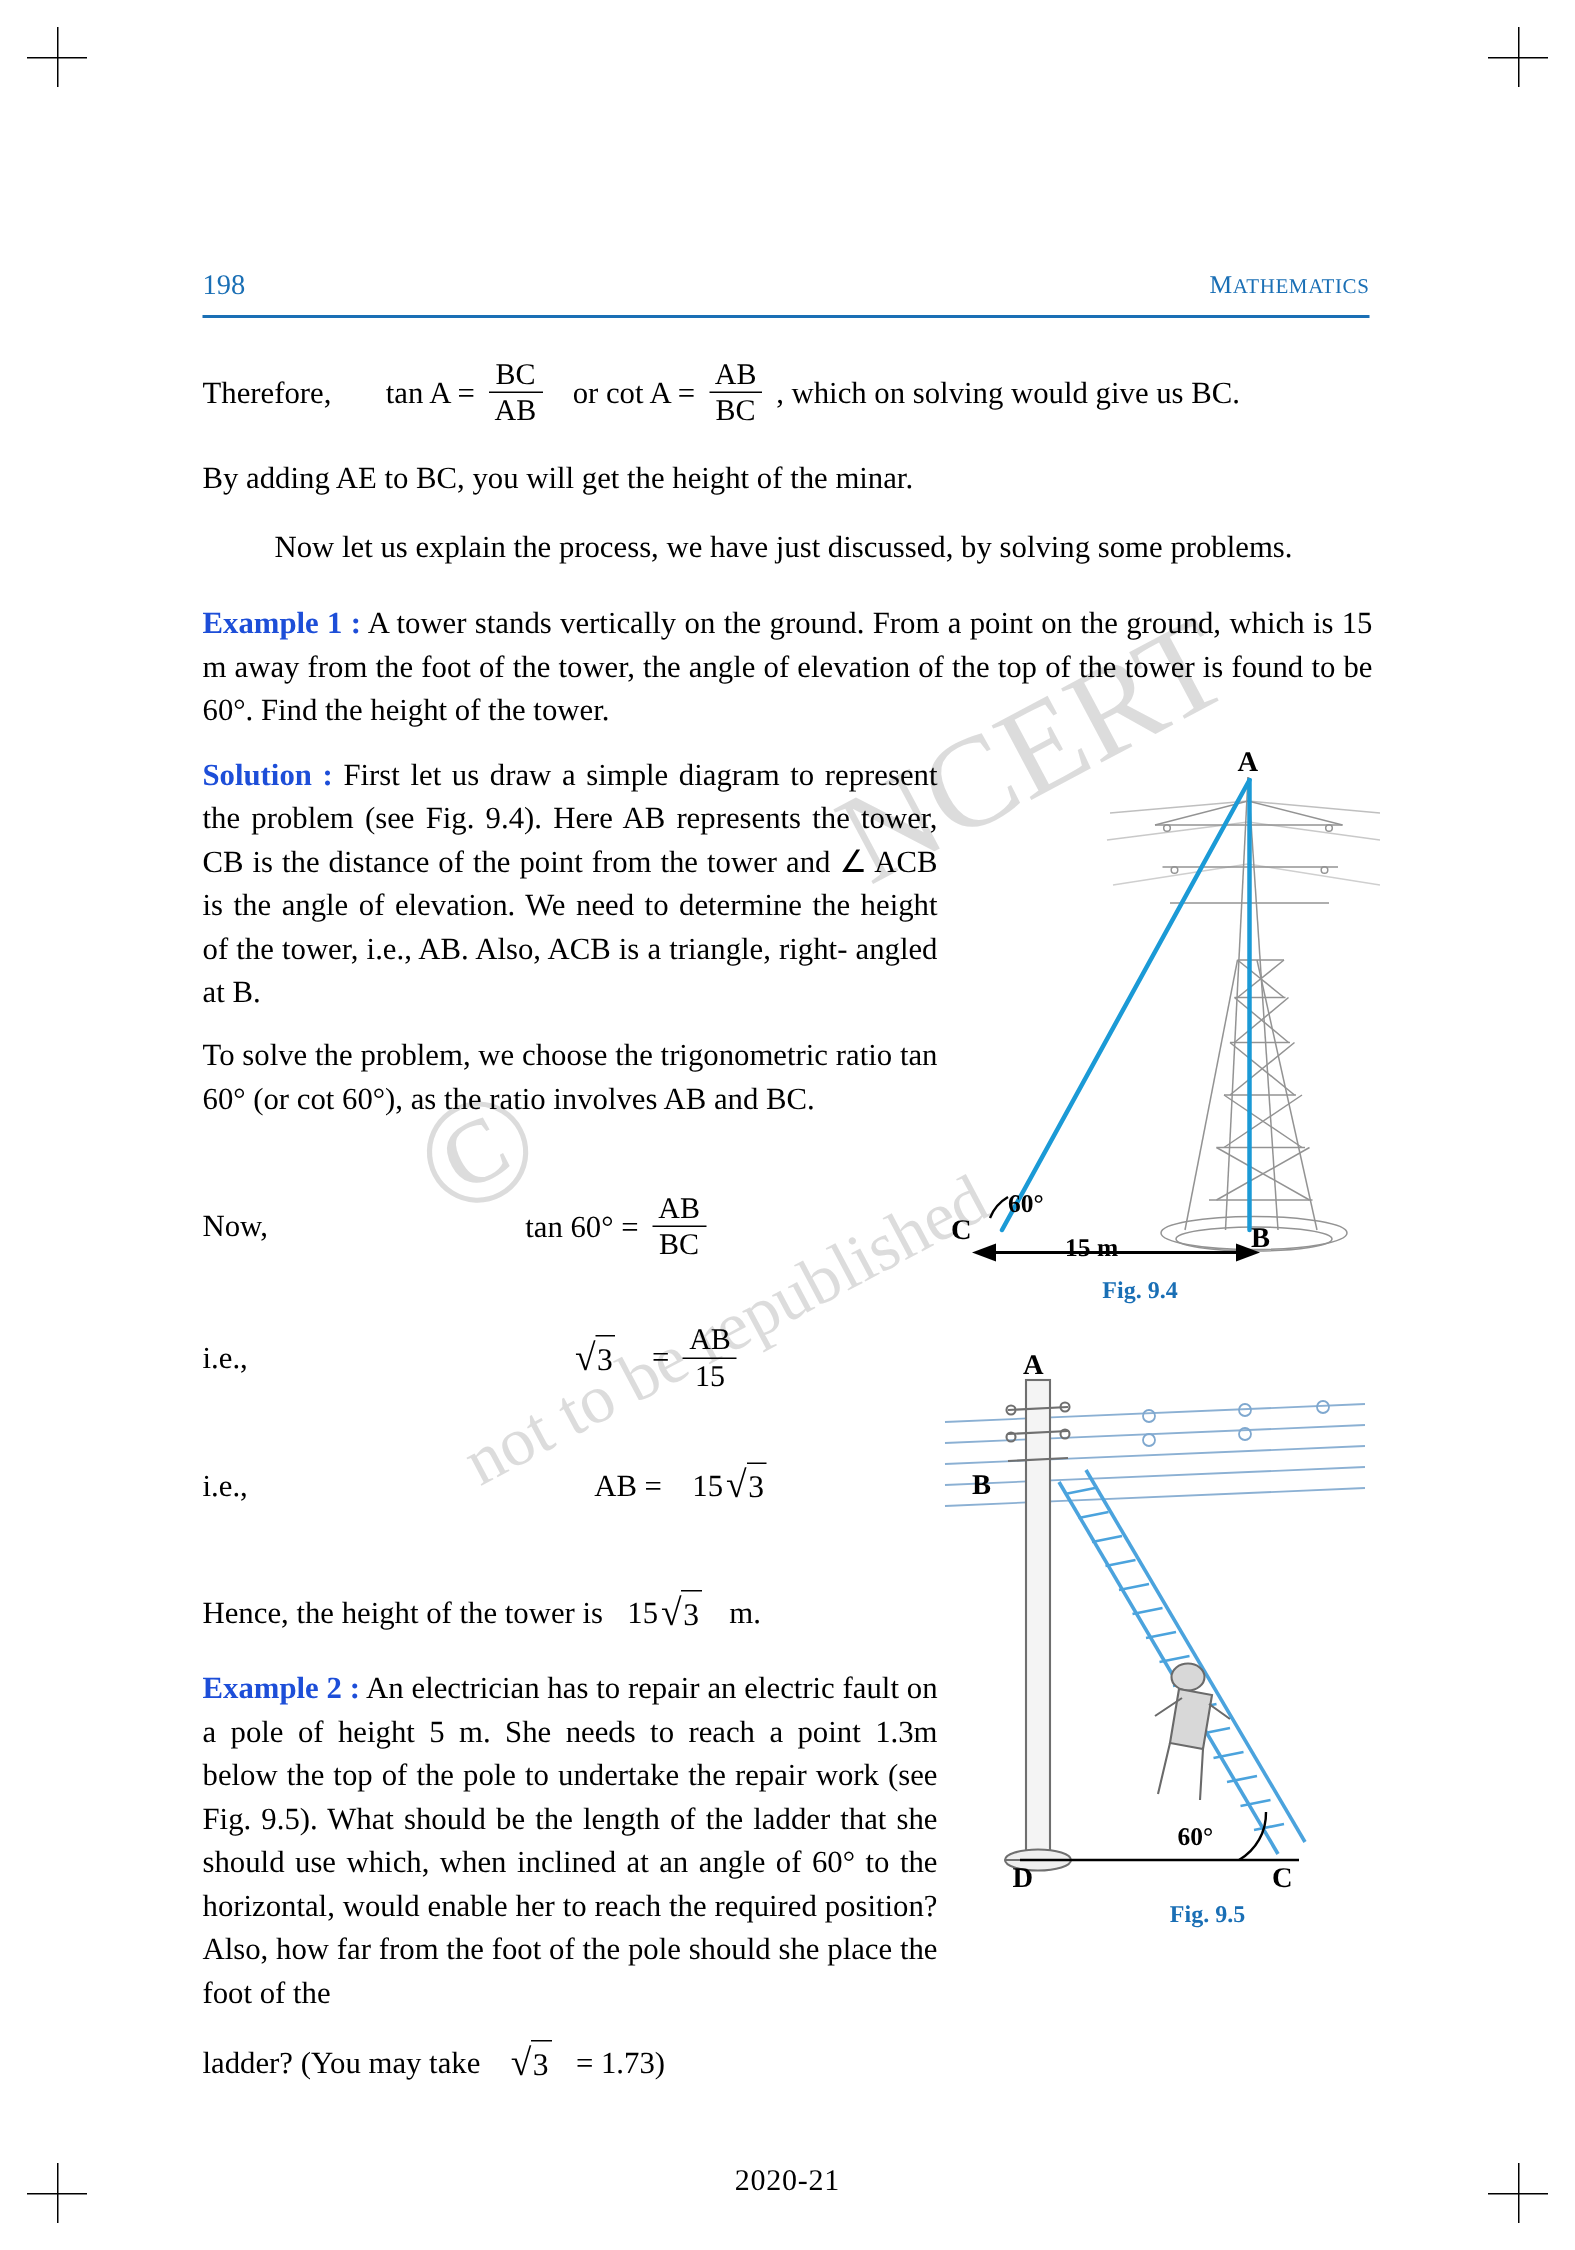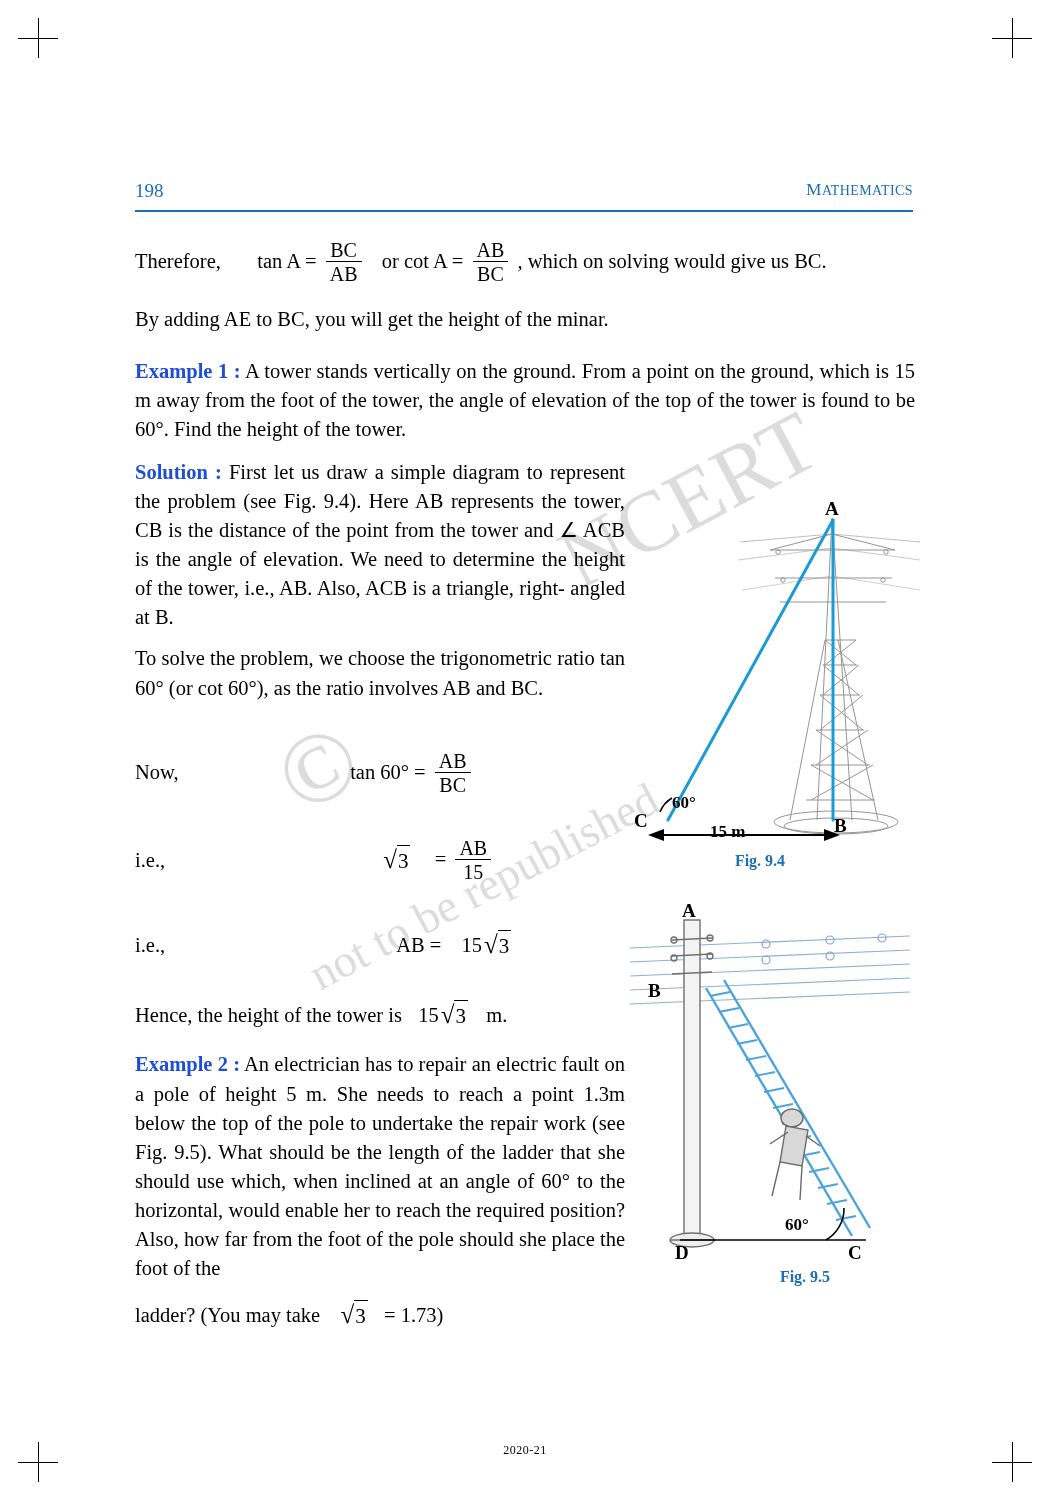"Now let us explain the" p.para { html: none -> <p>Now let us explain the process, we have just discussed, by solving some problems.</p> }
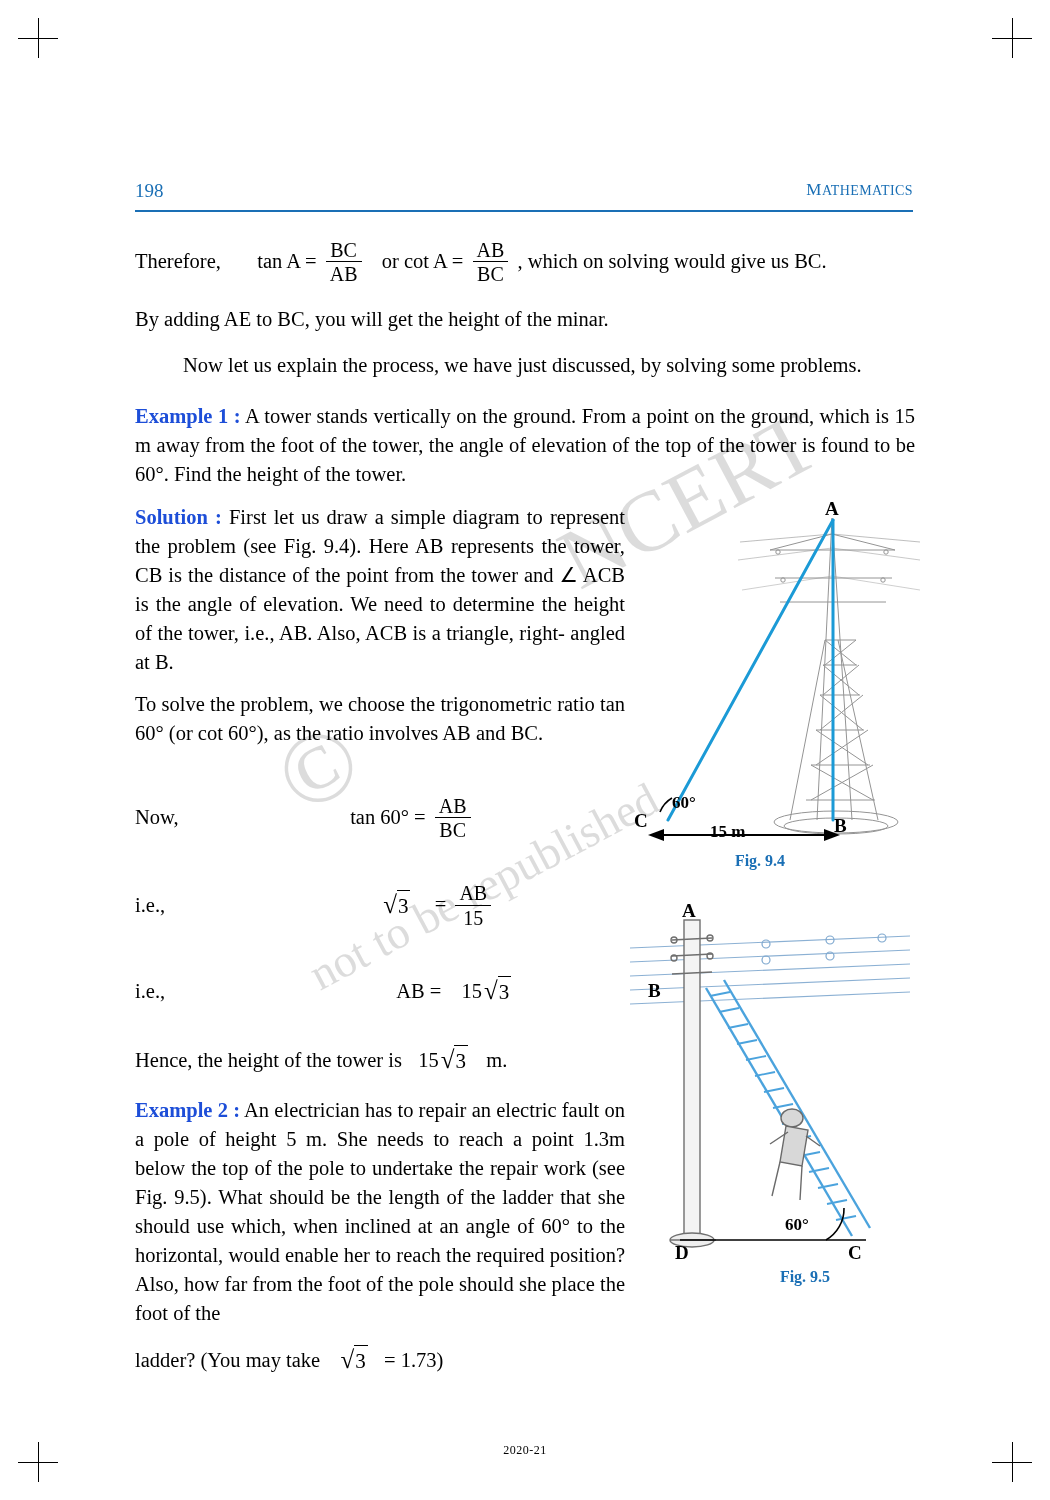"Hence, the height of the" div.line-row { margin-top: 32px -> 48px }
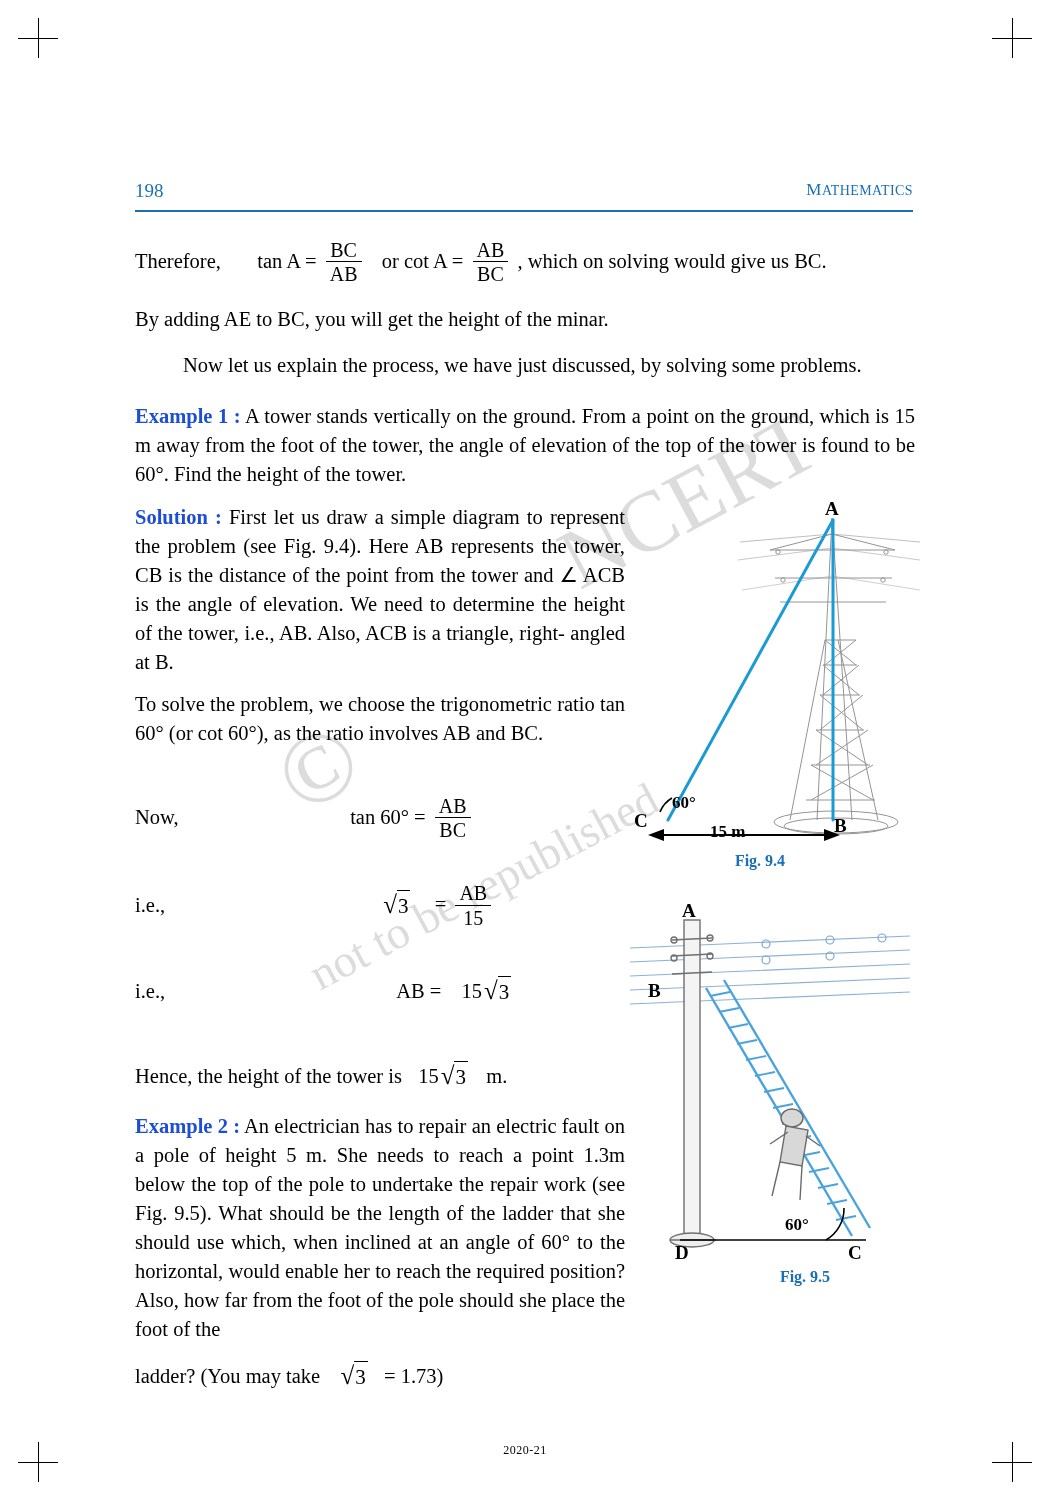"2020-21" .footer { font-size: 12px -> 20px }
